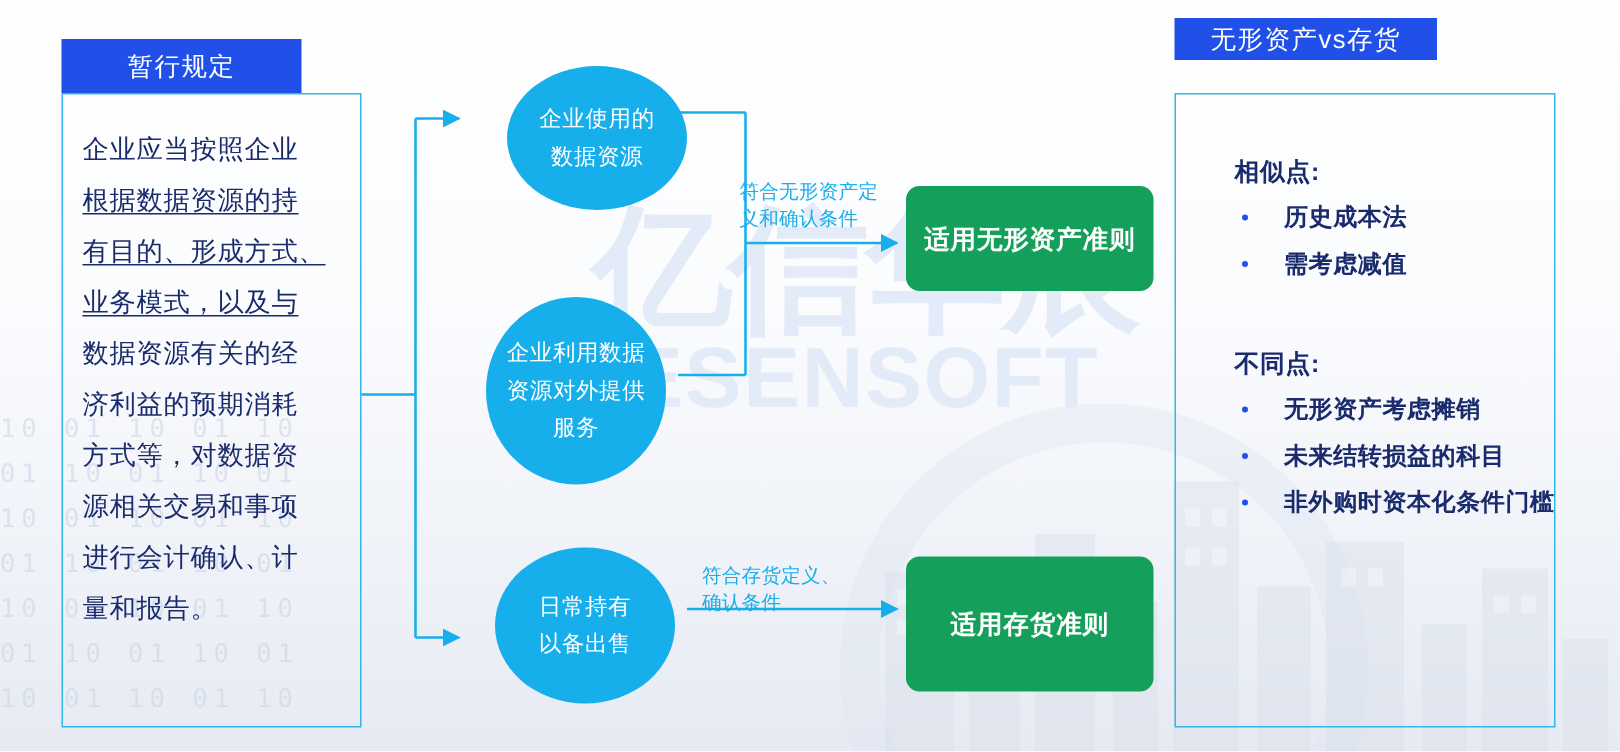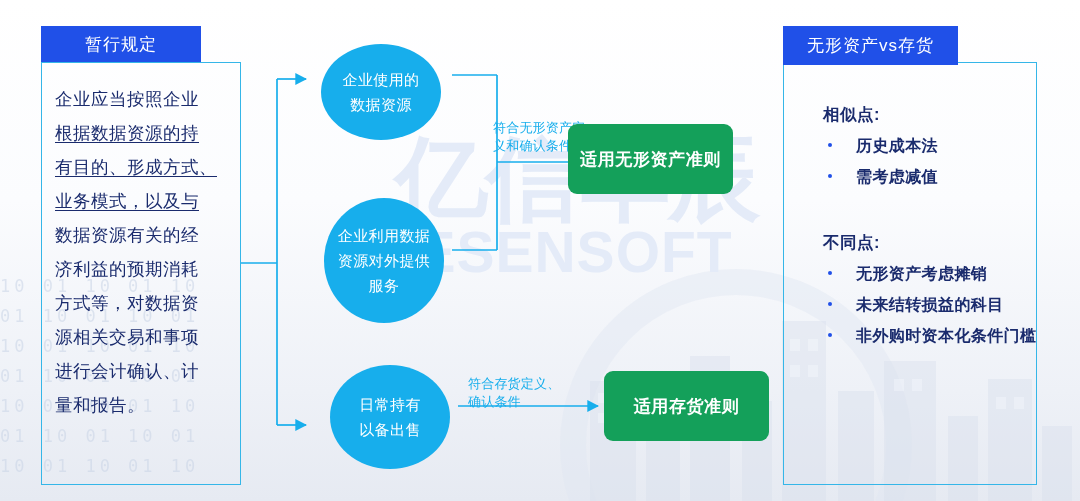"无形资产vs存货" #right-tab { height: 39px -> 28px; top: 26px -> 12px }
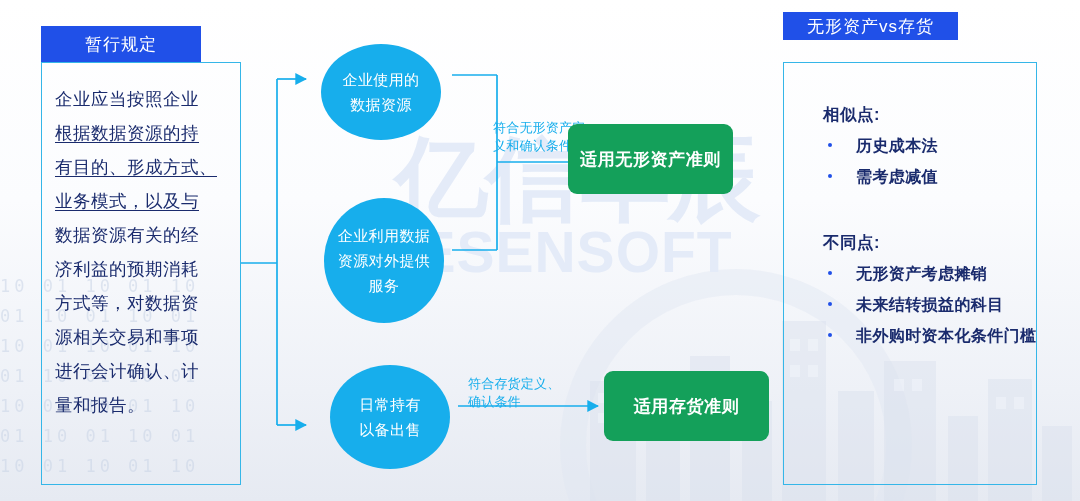"企业使用的" #circle-1 { left: 321px -> 338px }
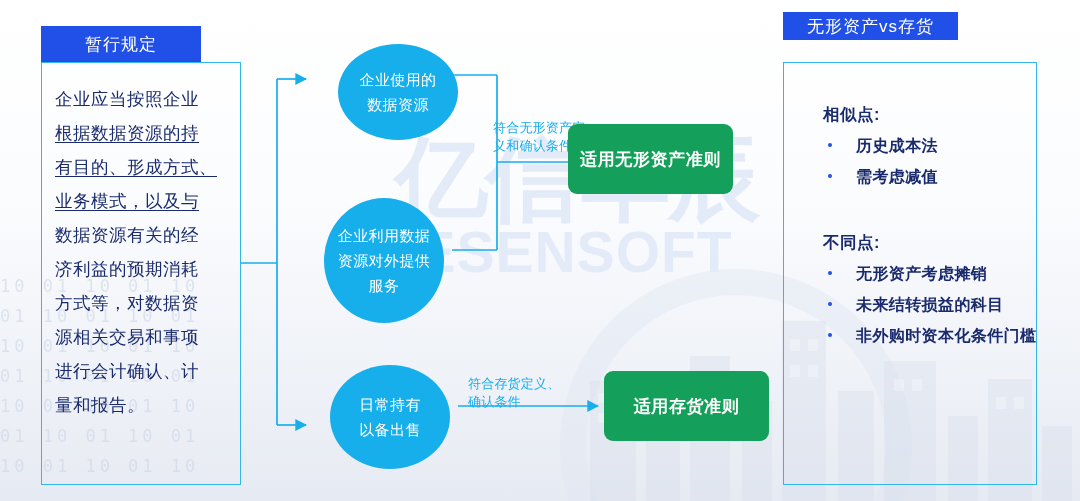"适用无形资产准则" #green-1 { left: 568px -> 604px }
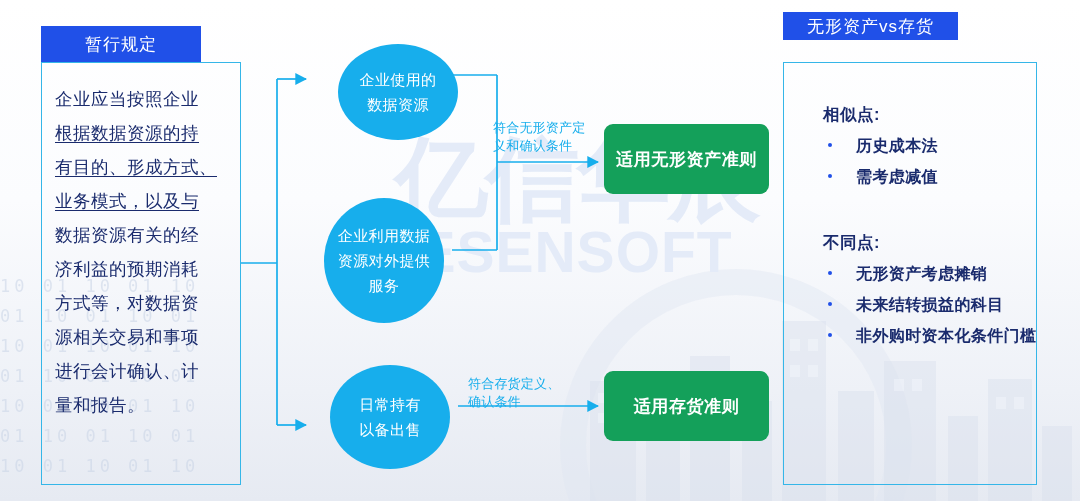"适用存货准则" #green-2 { height: 70px -> 90px }
